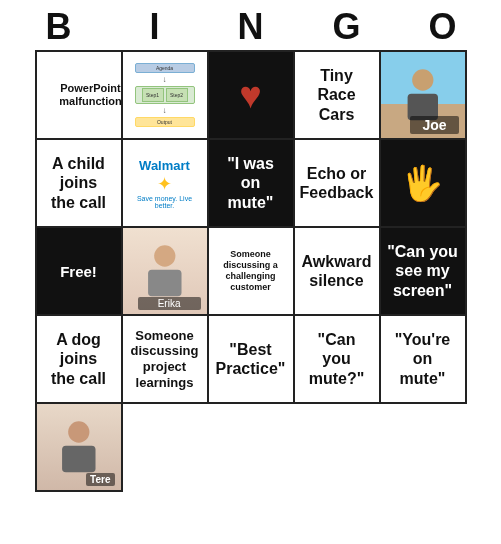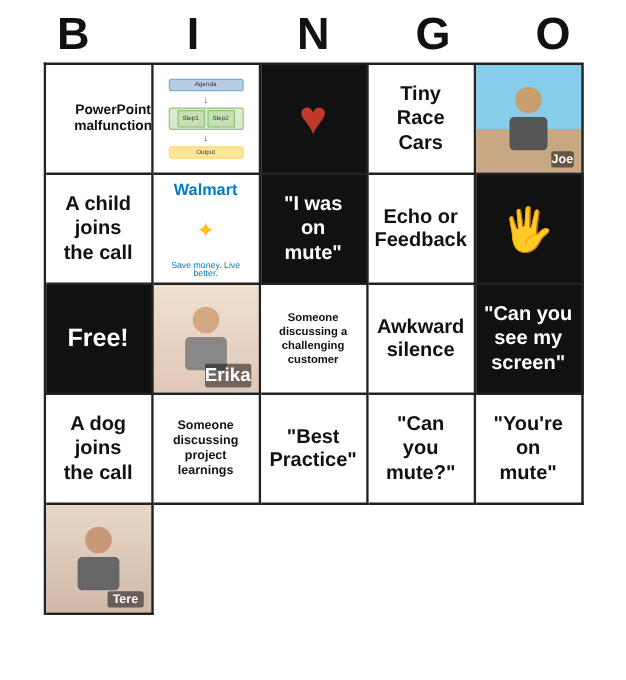"Joe" .joe-label { font-size: 10px -> 14px; padding: 1px 0 -> 1px 12px }
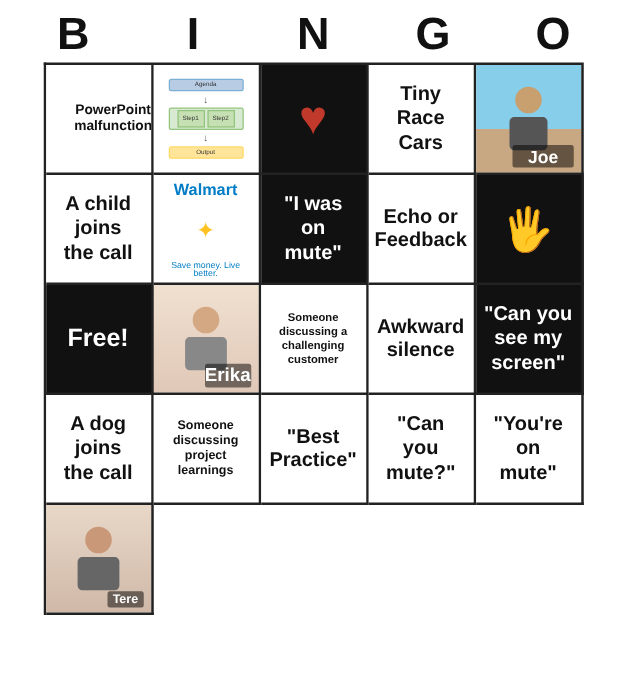"Walmart" .walmart-logo { gap: 14px -> 0 }
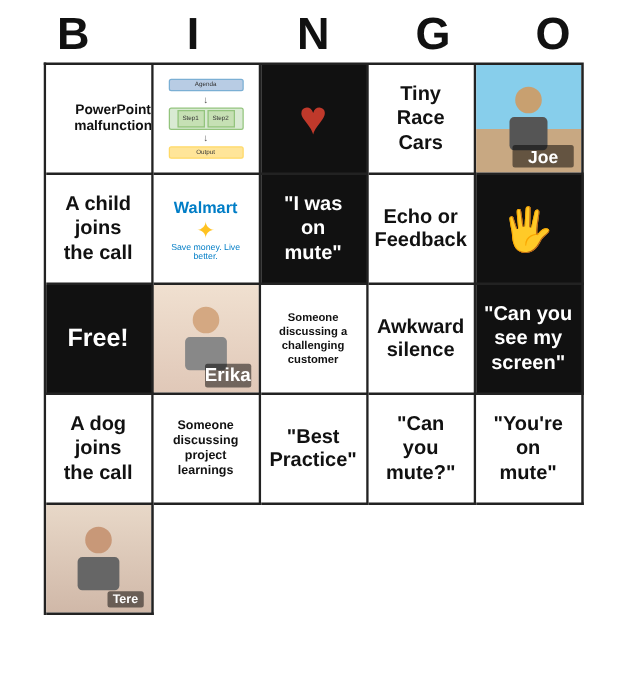"Free!" .cell.free { font-size: 20px -> 15px }
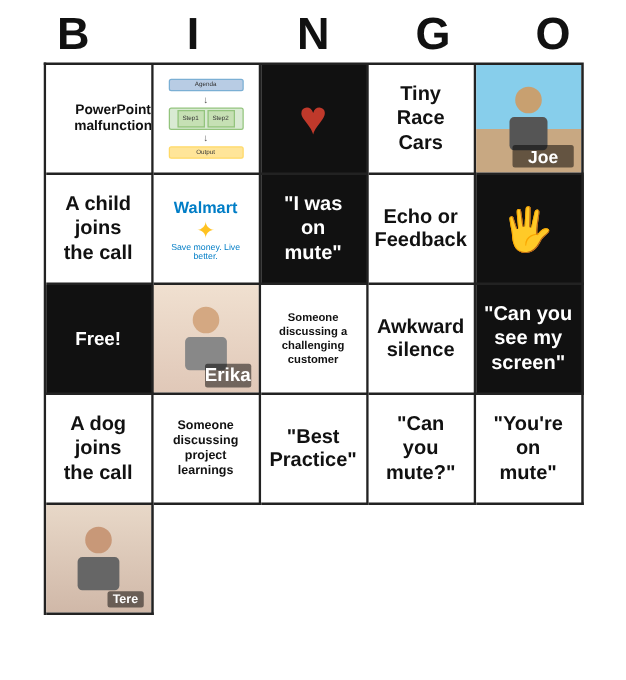"Erika" .erika-label { font-size: 15px -> 10px; font-weight: bold -> normal; padding: 1px 0 -> 1px 20px }
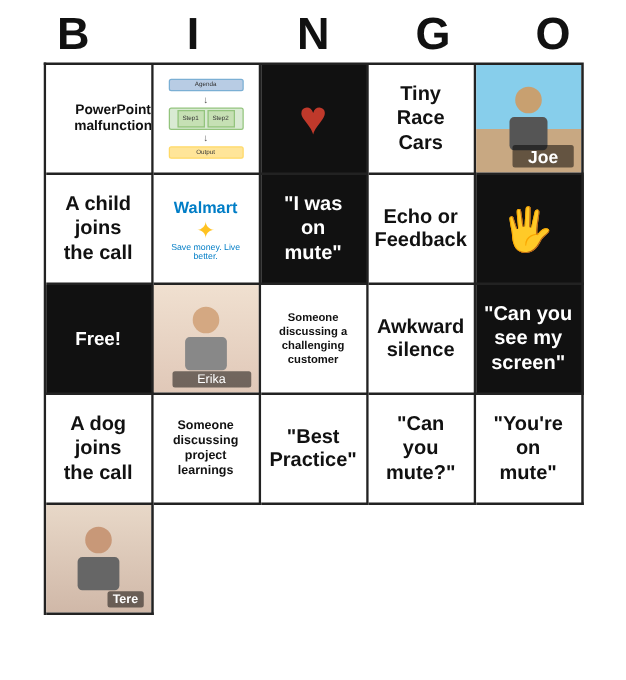"Someone discussing project learnings" span.cell-label { font-size: 10px -> 13px }
